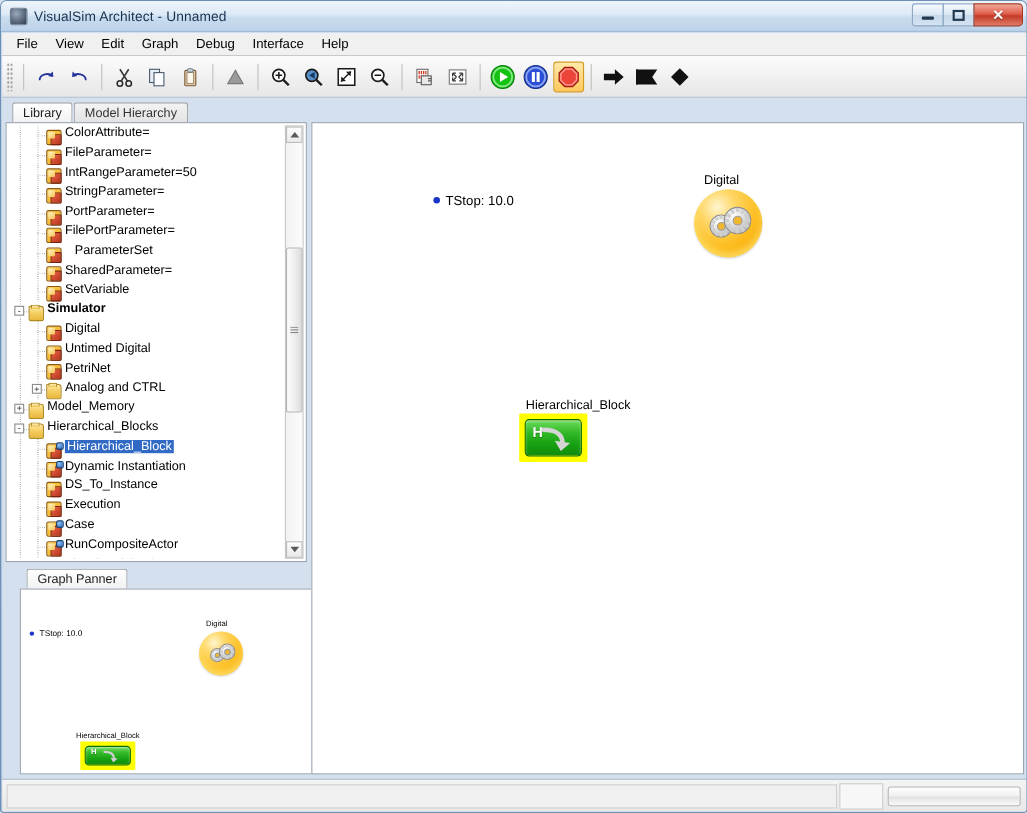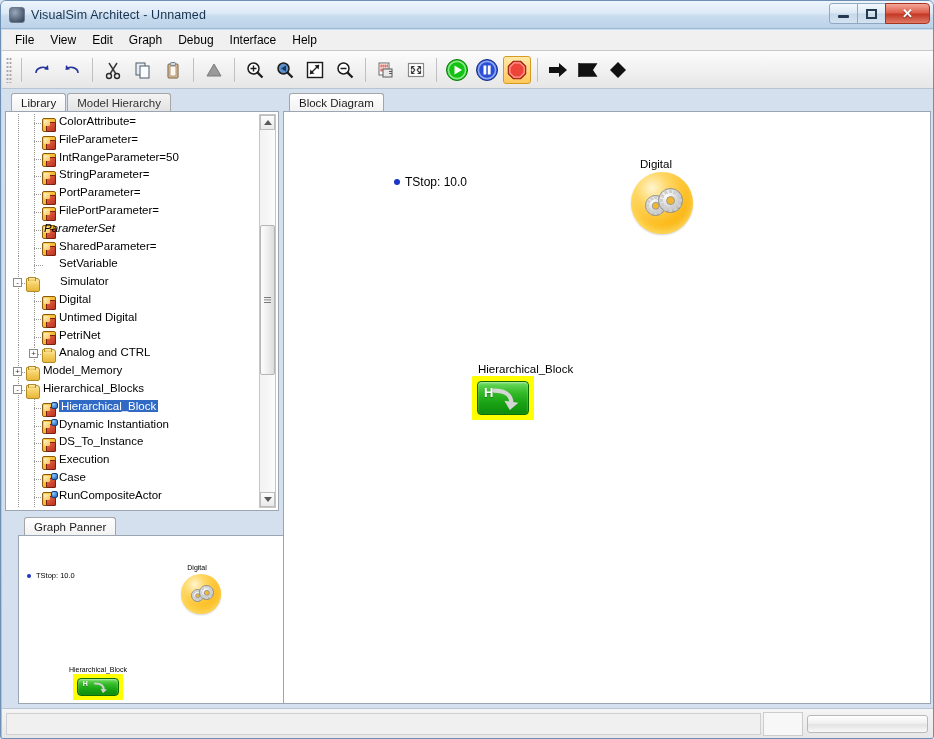"Block Diagram" div.tabstrip { html: <div> <div>Block Diagram</div> </div> -> none }
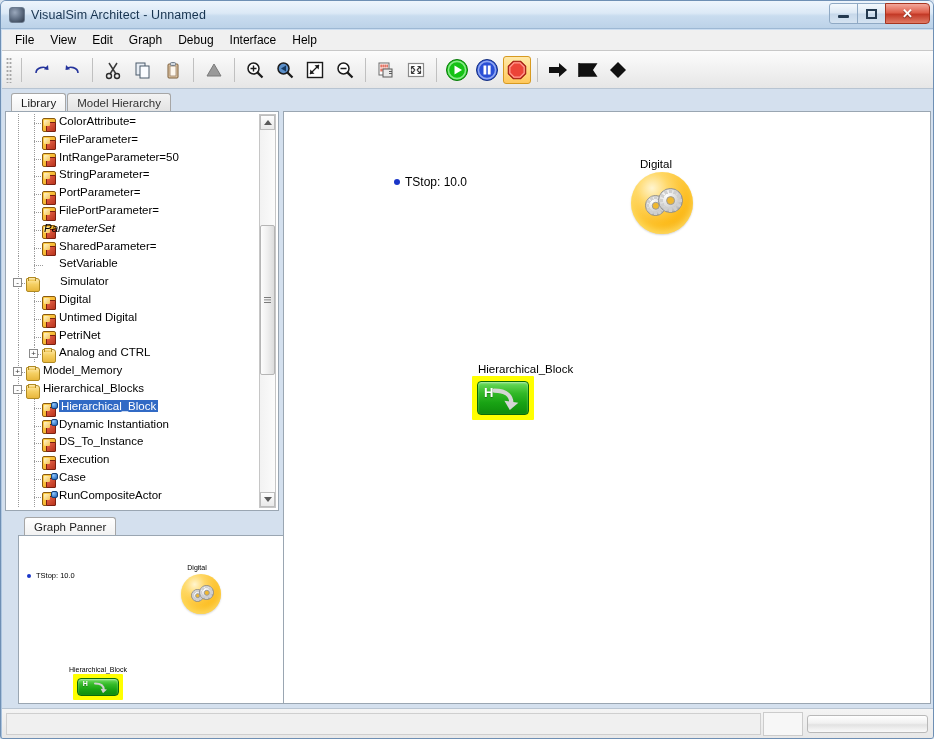"ParameterSet" span.lbl { font-style: italic -> none; left: 36px -> 60px }
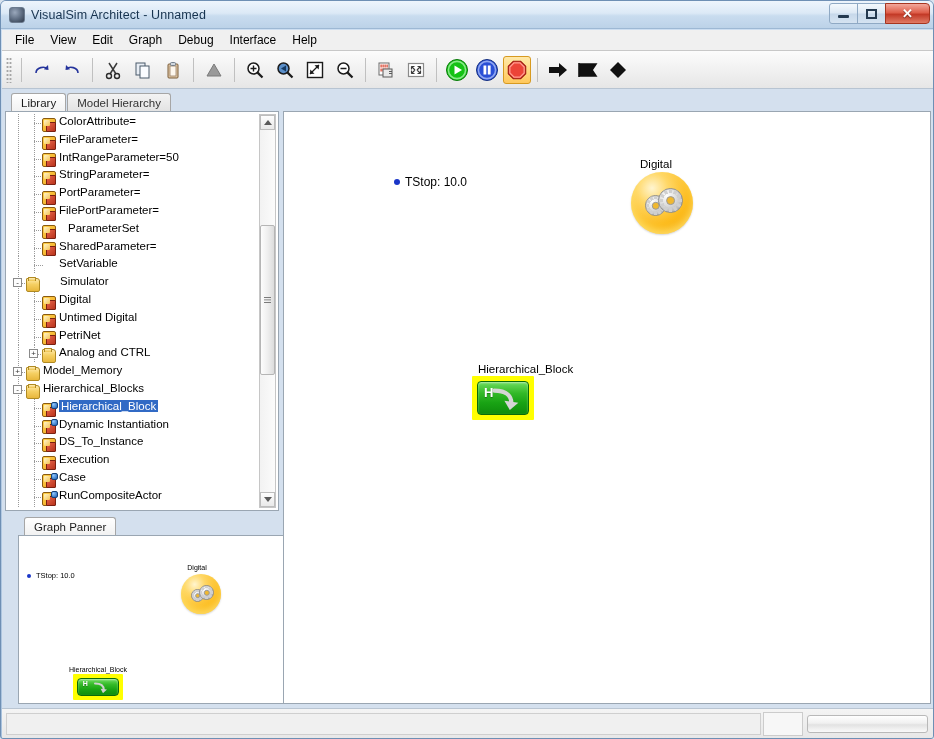"SetVariable" div.tree-row { justify-content: flex-end -> none }
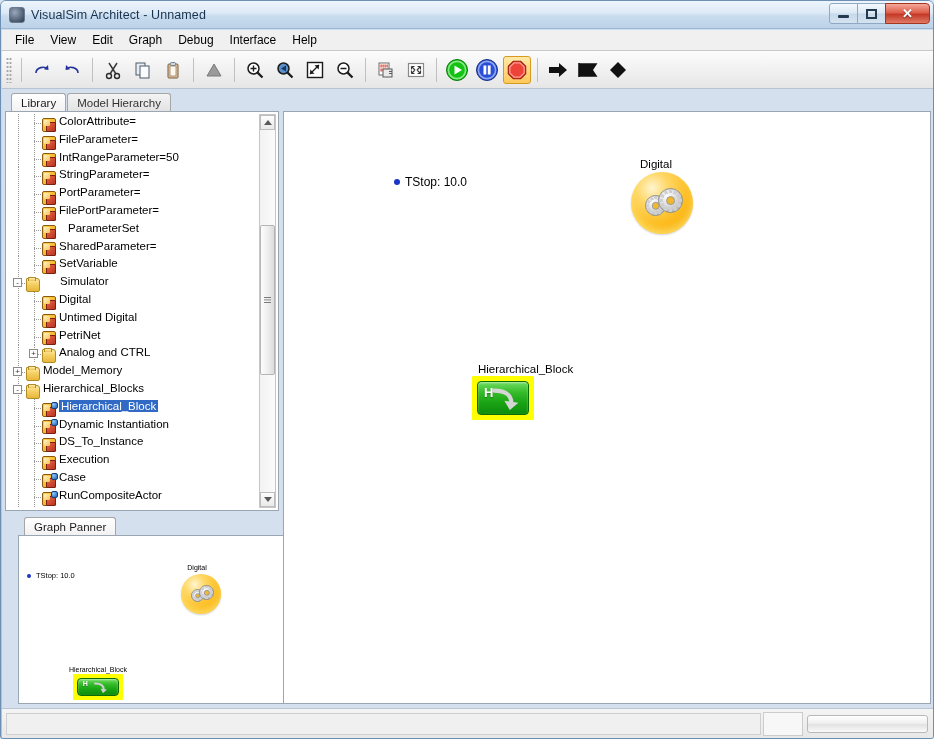"Simulator" span.lbl { font-weight: none -> bold; left: 52px -> 35px }
